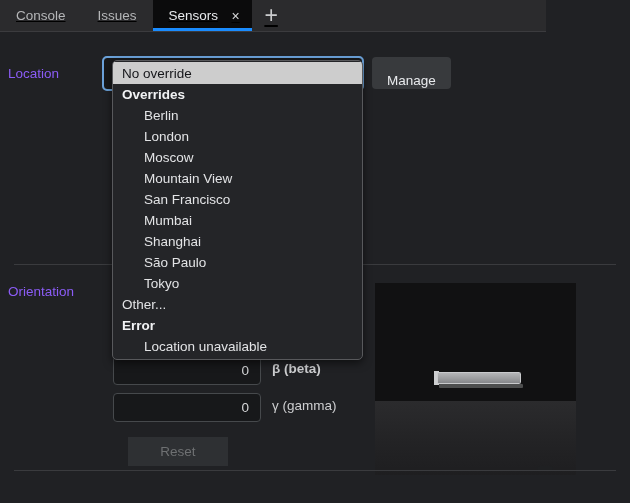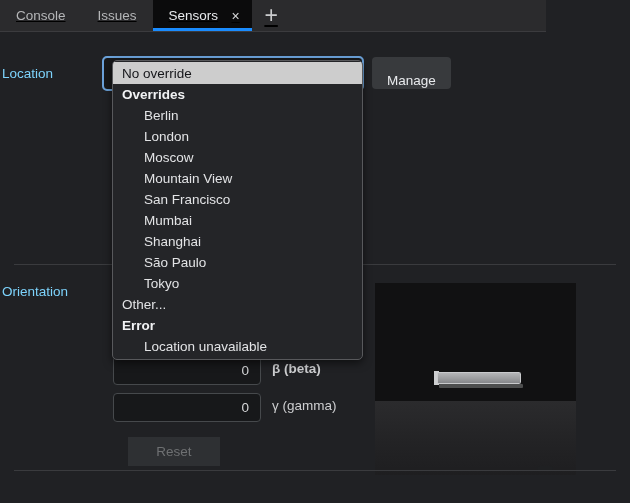"Location" .field-label { color: #7dd3fc -> #8b5cf6; padding-left: 2px -> 8px }
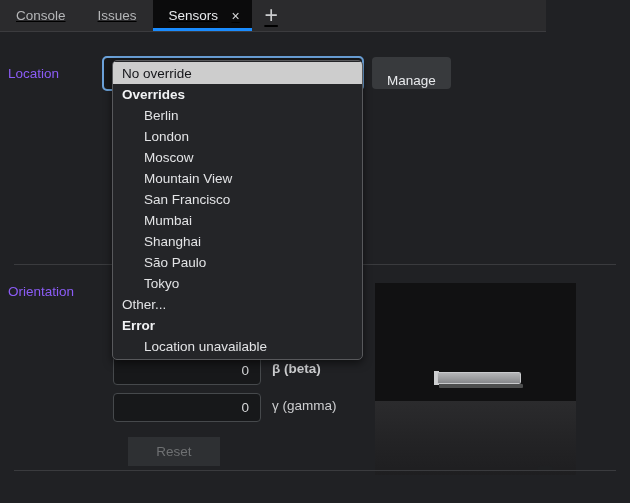"Reset" .btn-reset { width: 92px -> 100px }
